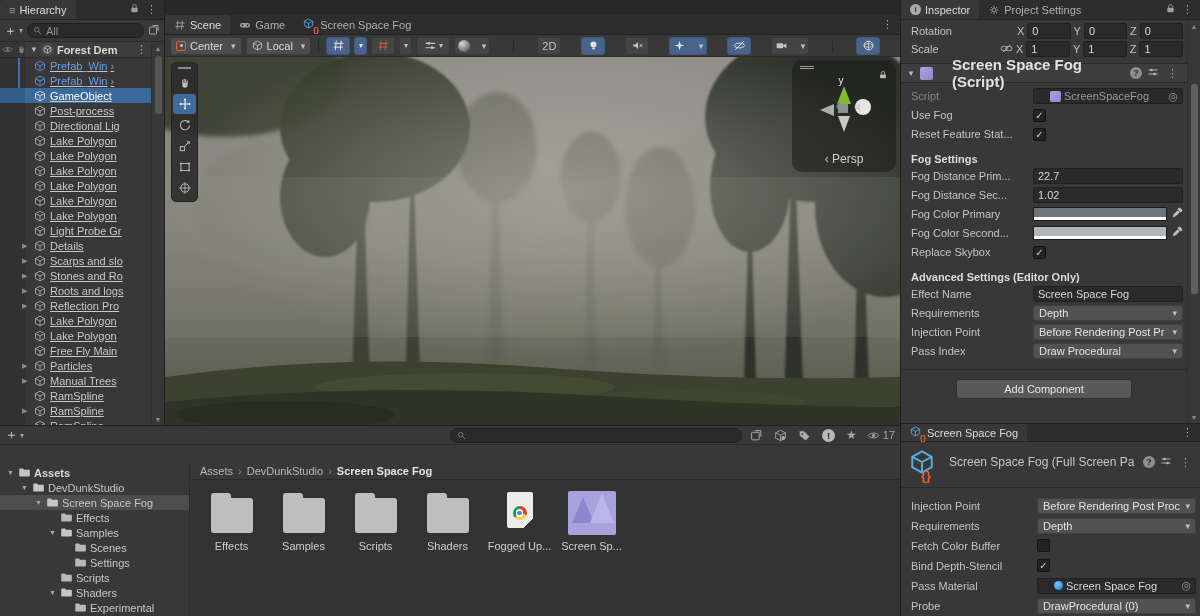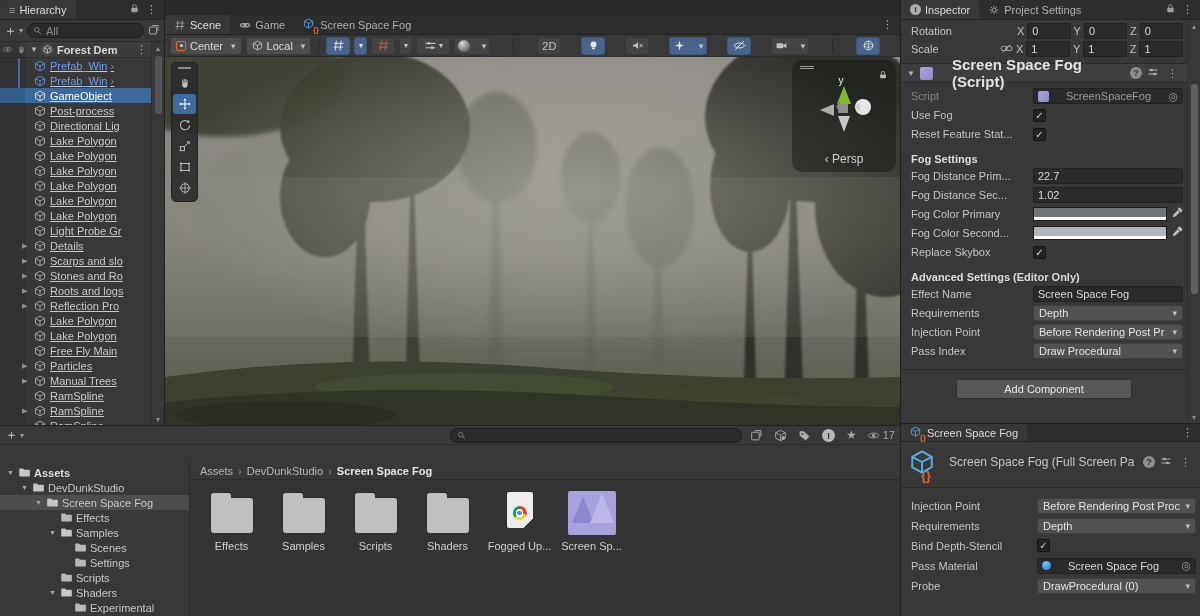"ScreenSpaceFog" .ifield .objname { gap: 17px -> 3px; margin-left: none -> 12px }
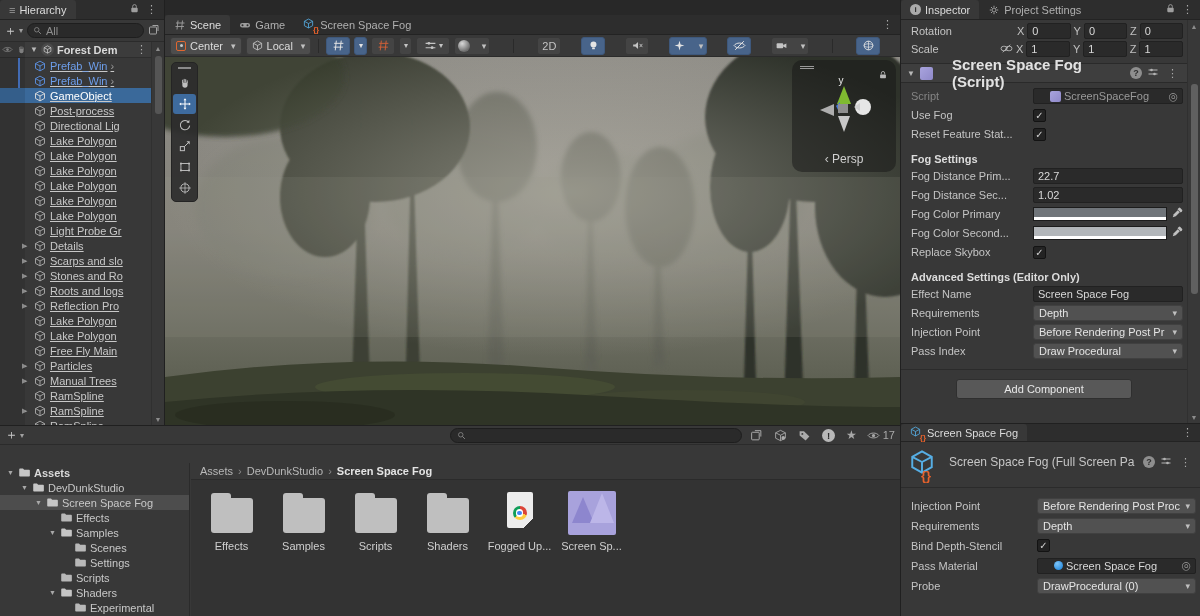"Fetch Color Buffer" div.irow { html: none -> <div> <span>Fetch Color Buffer</span> <span></span> </div> }
